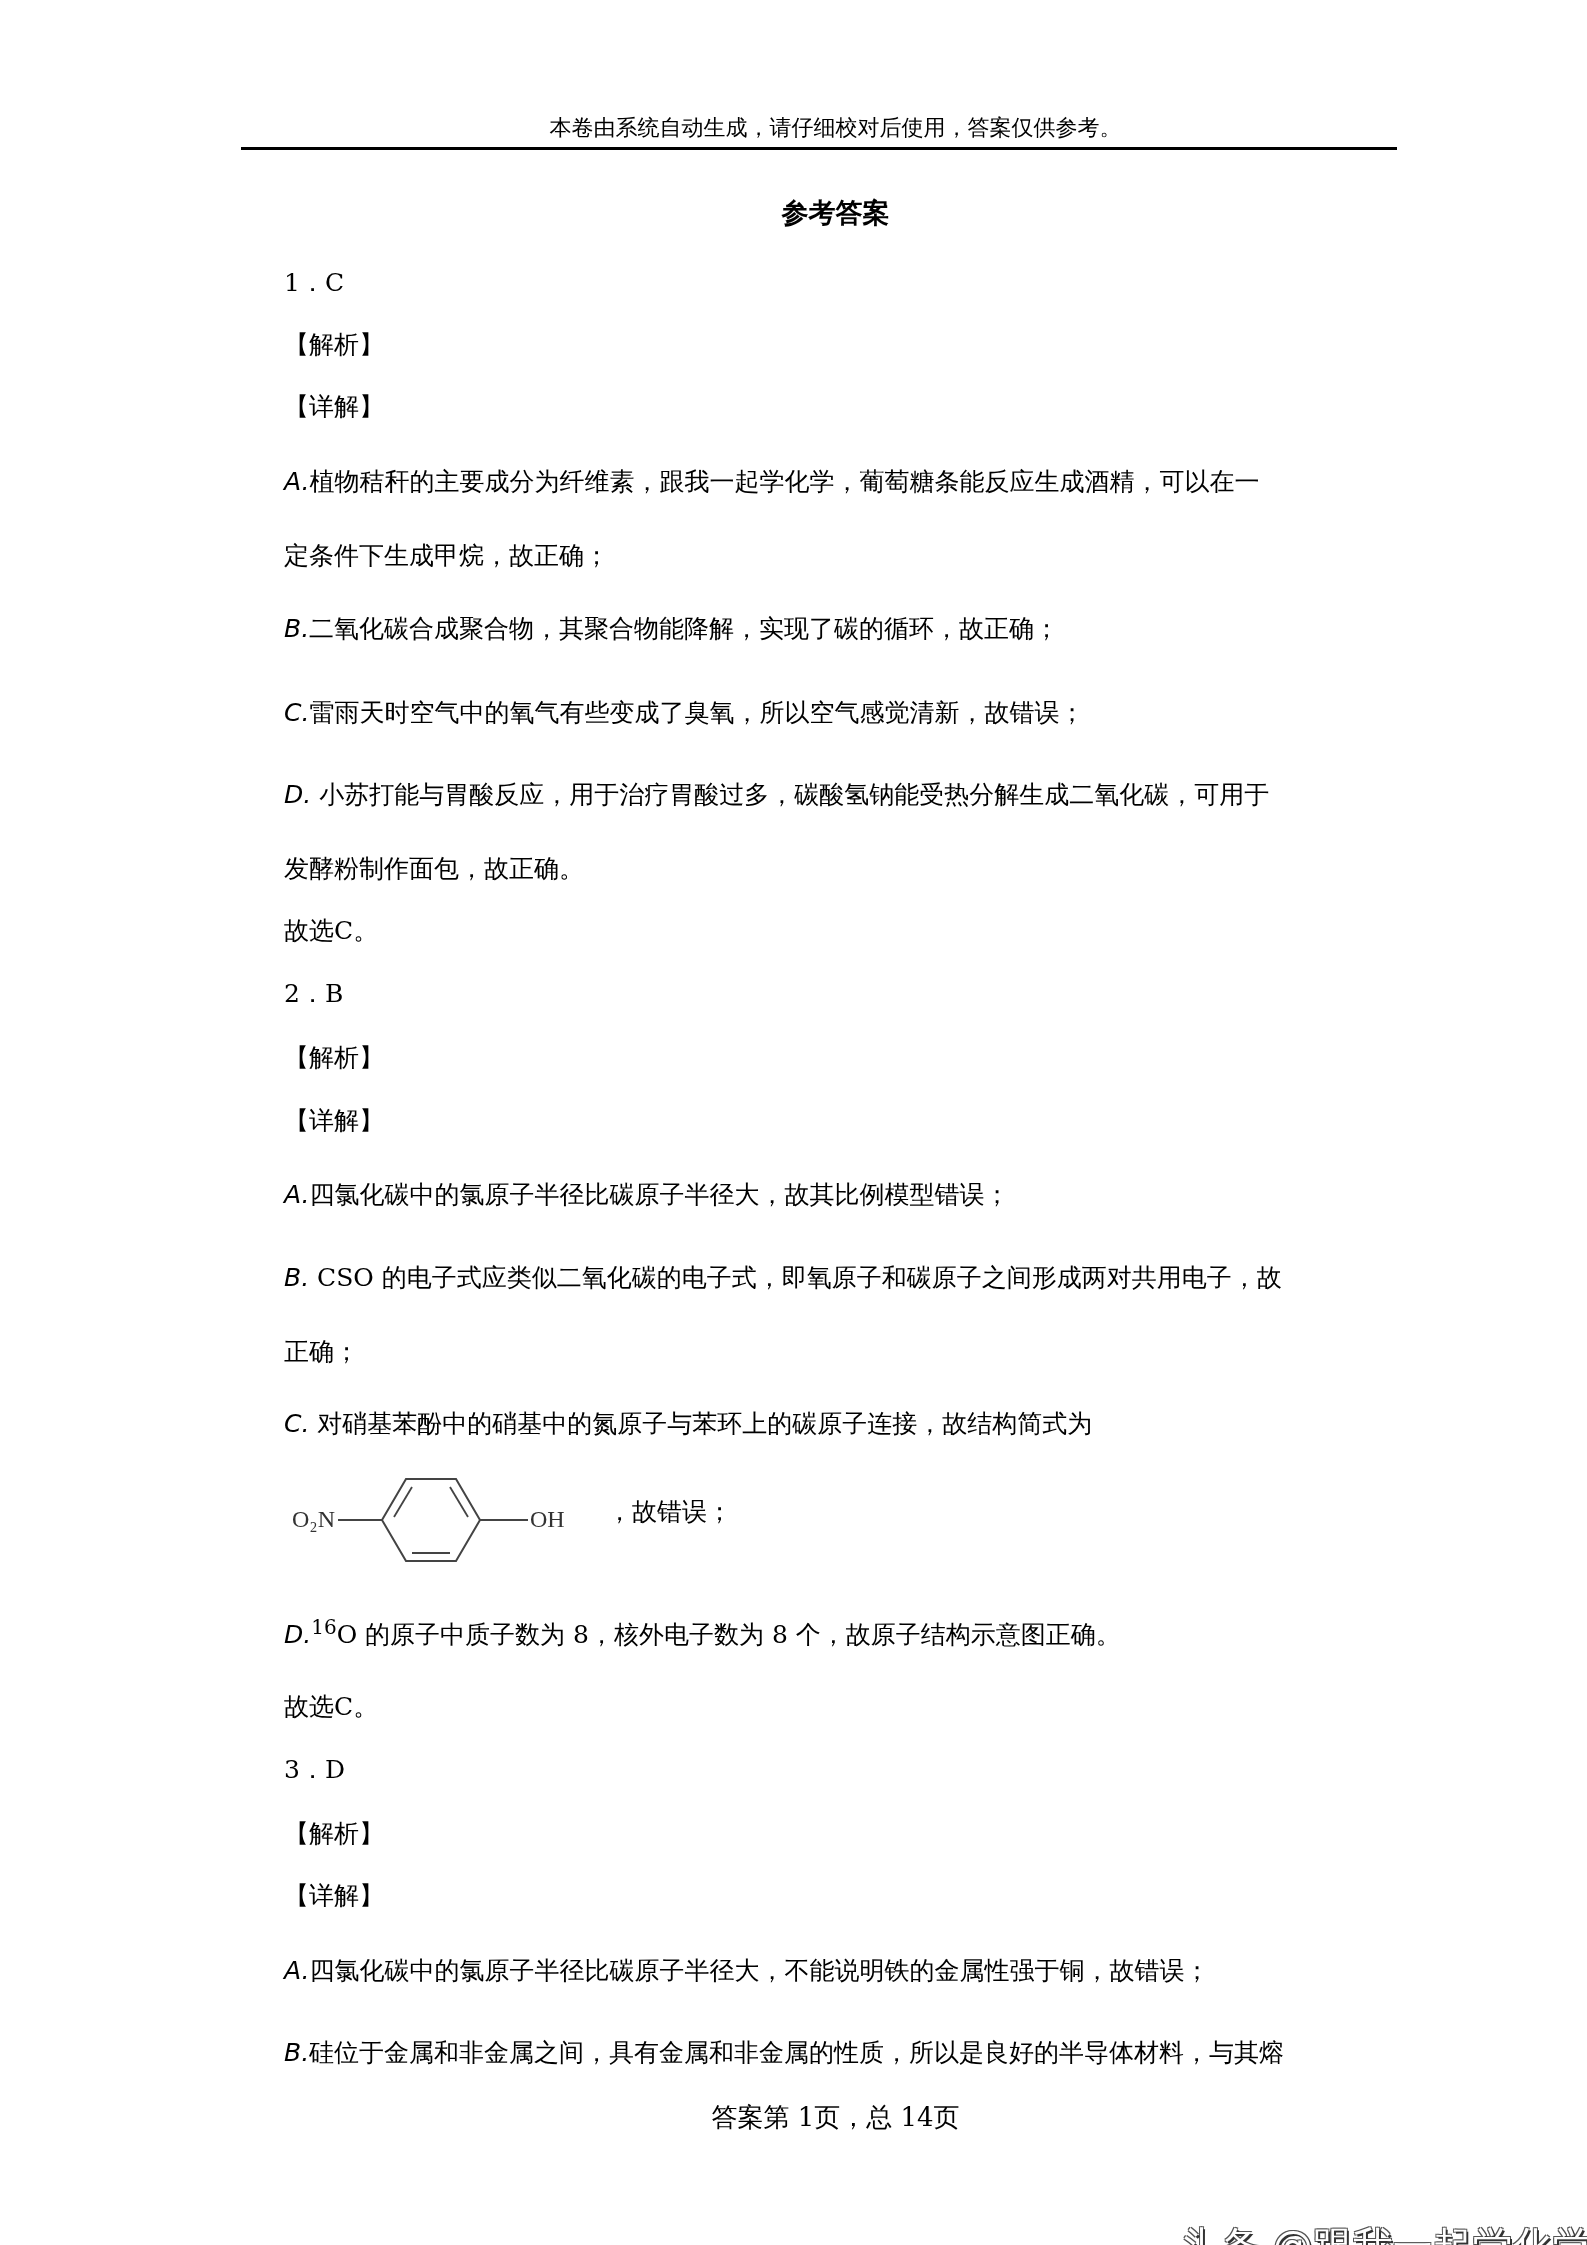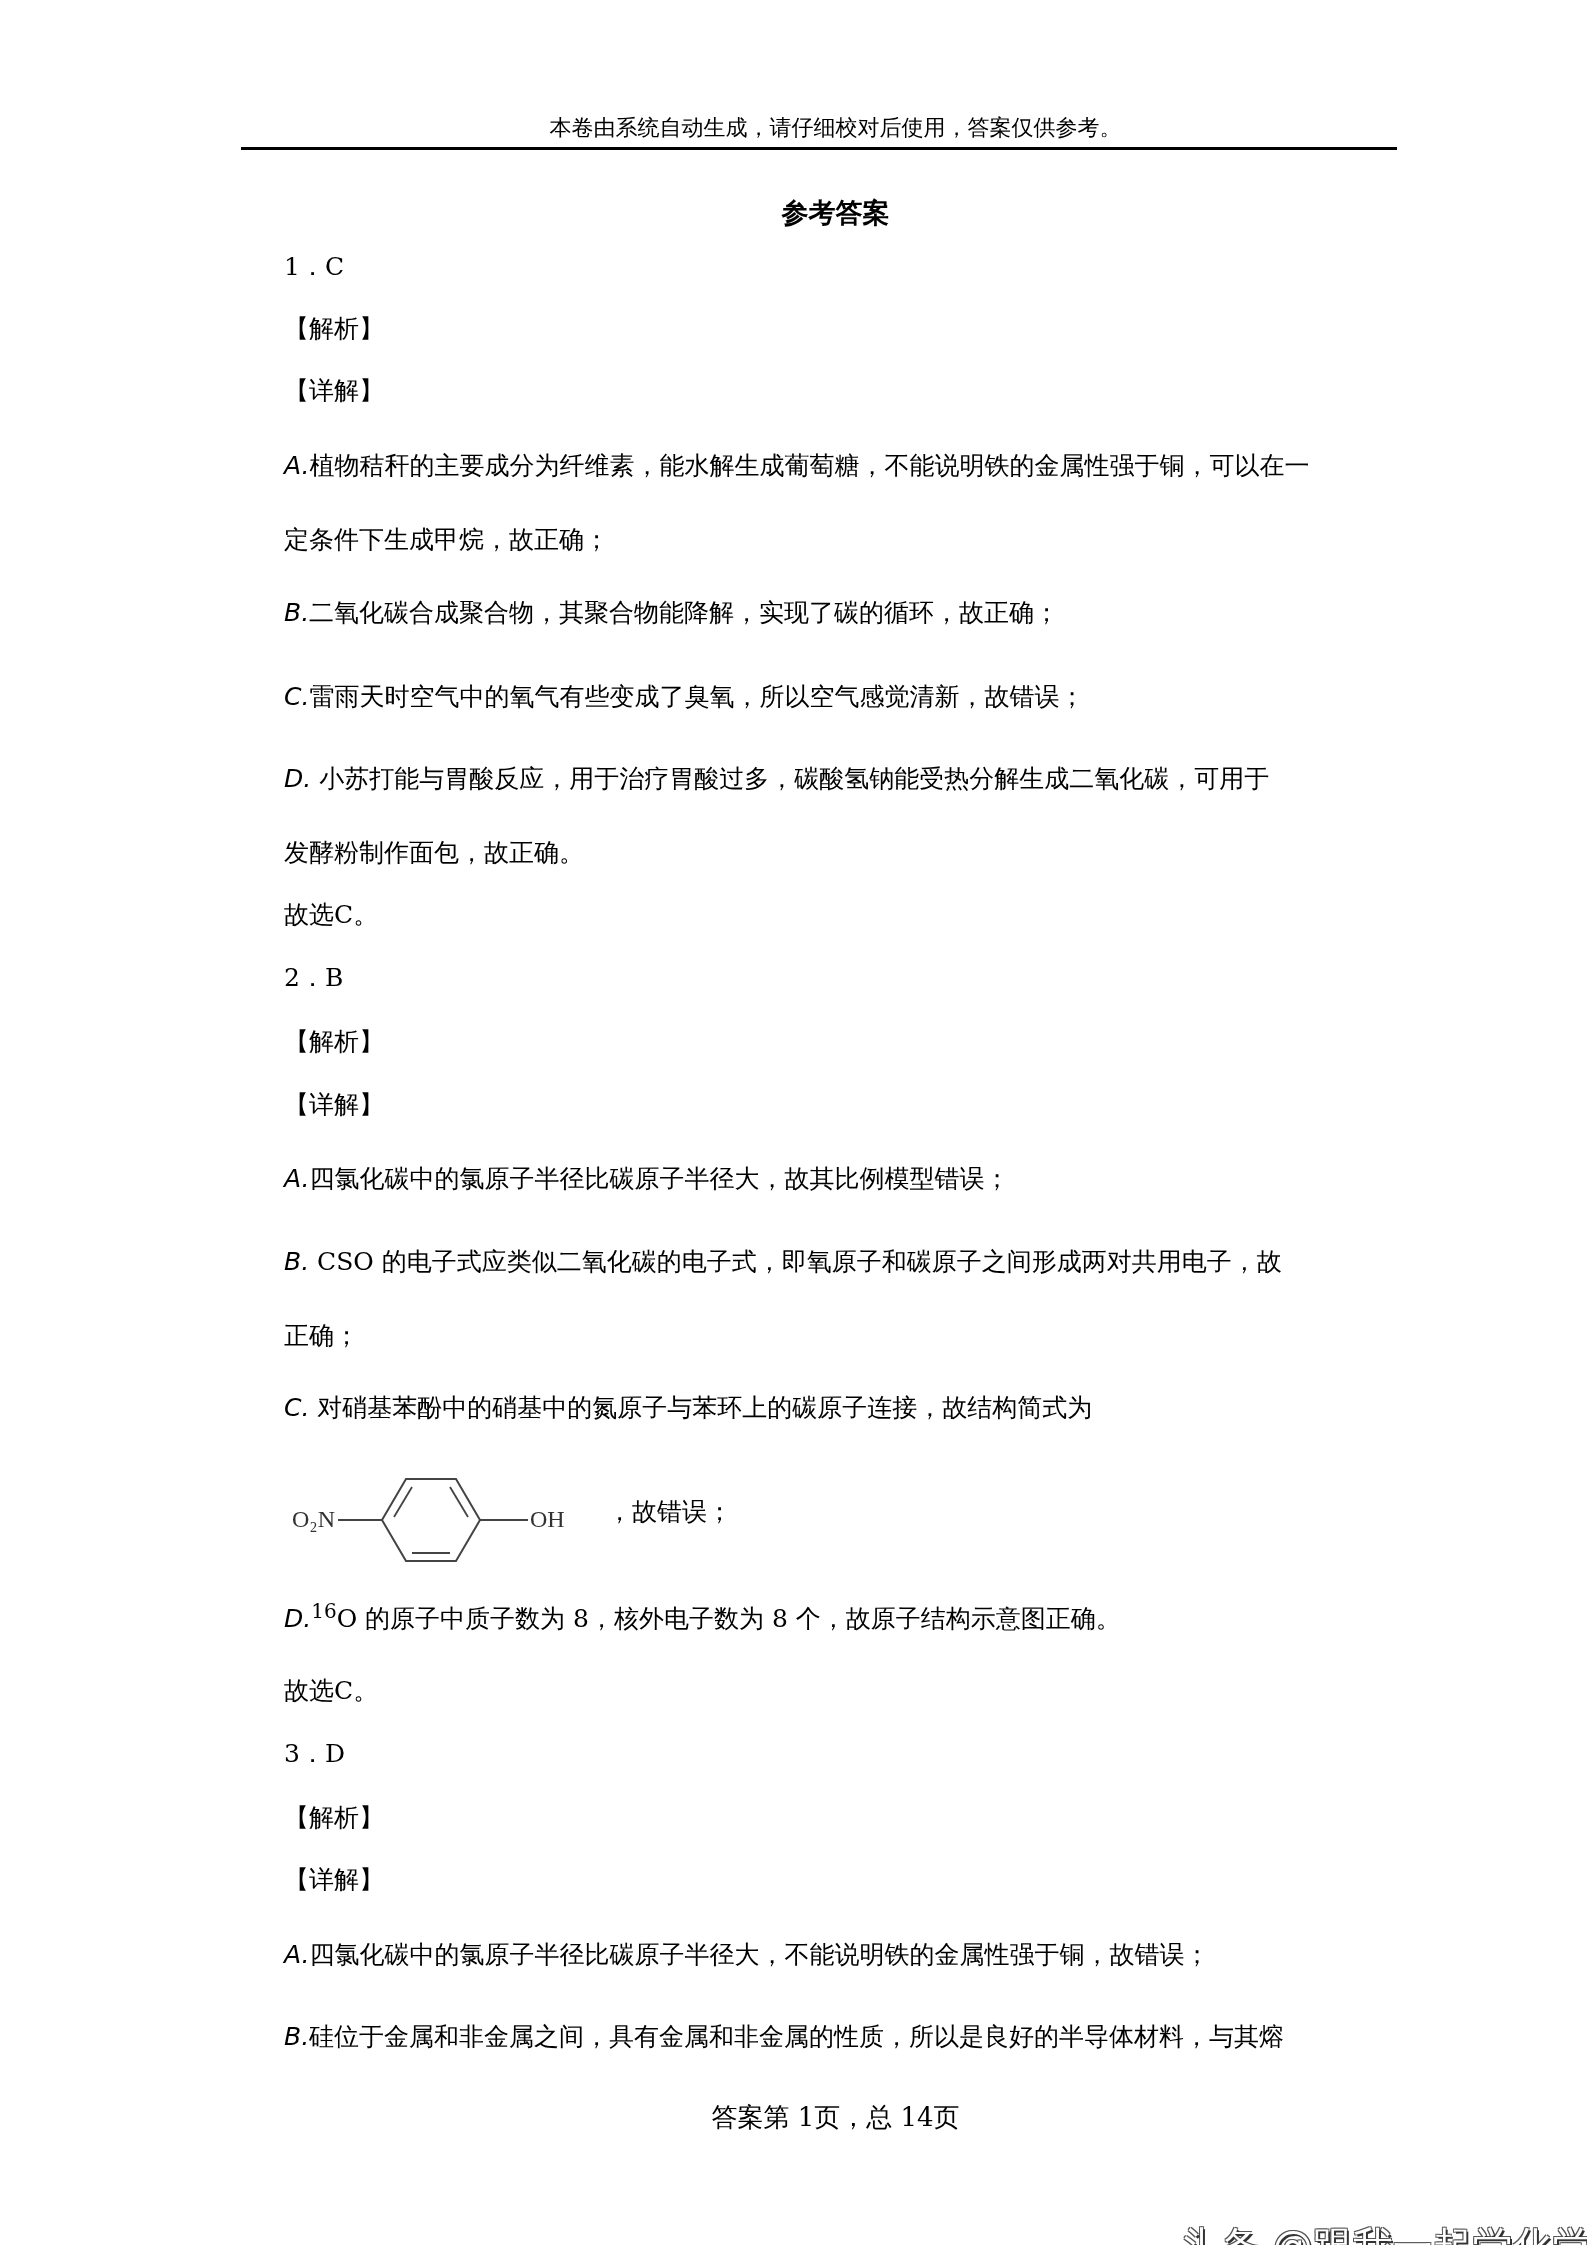"1．C" .line { margin-top: none -> 16px }
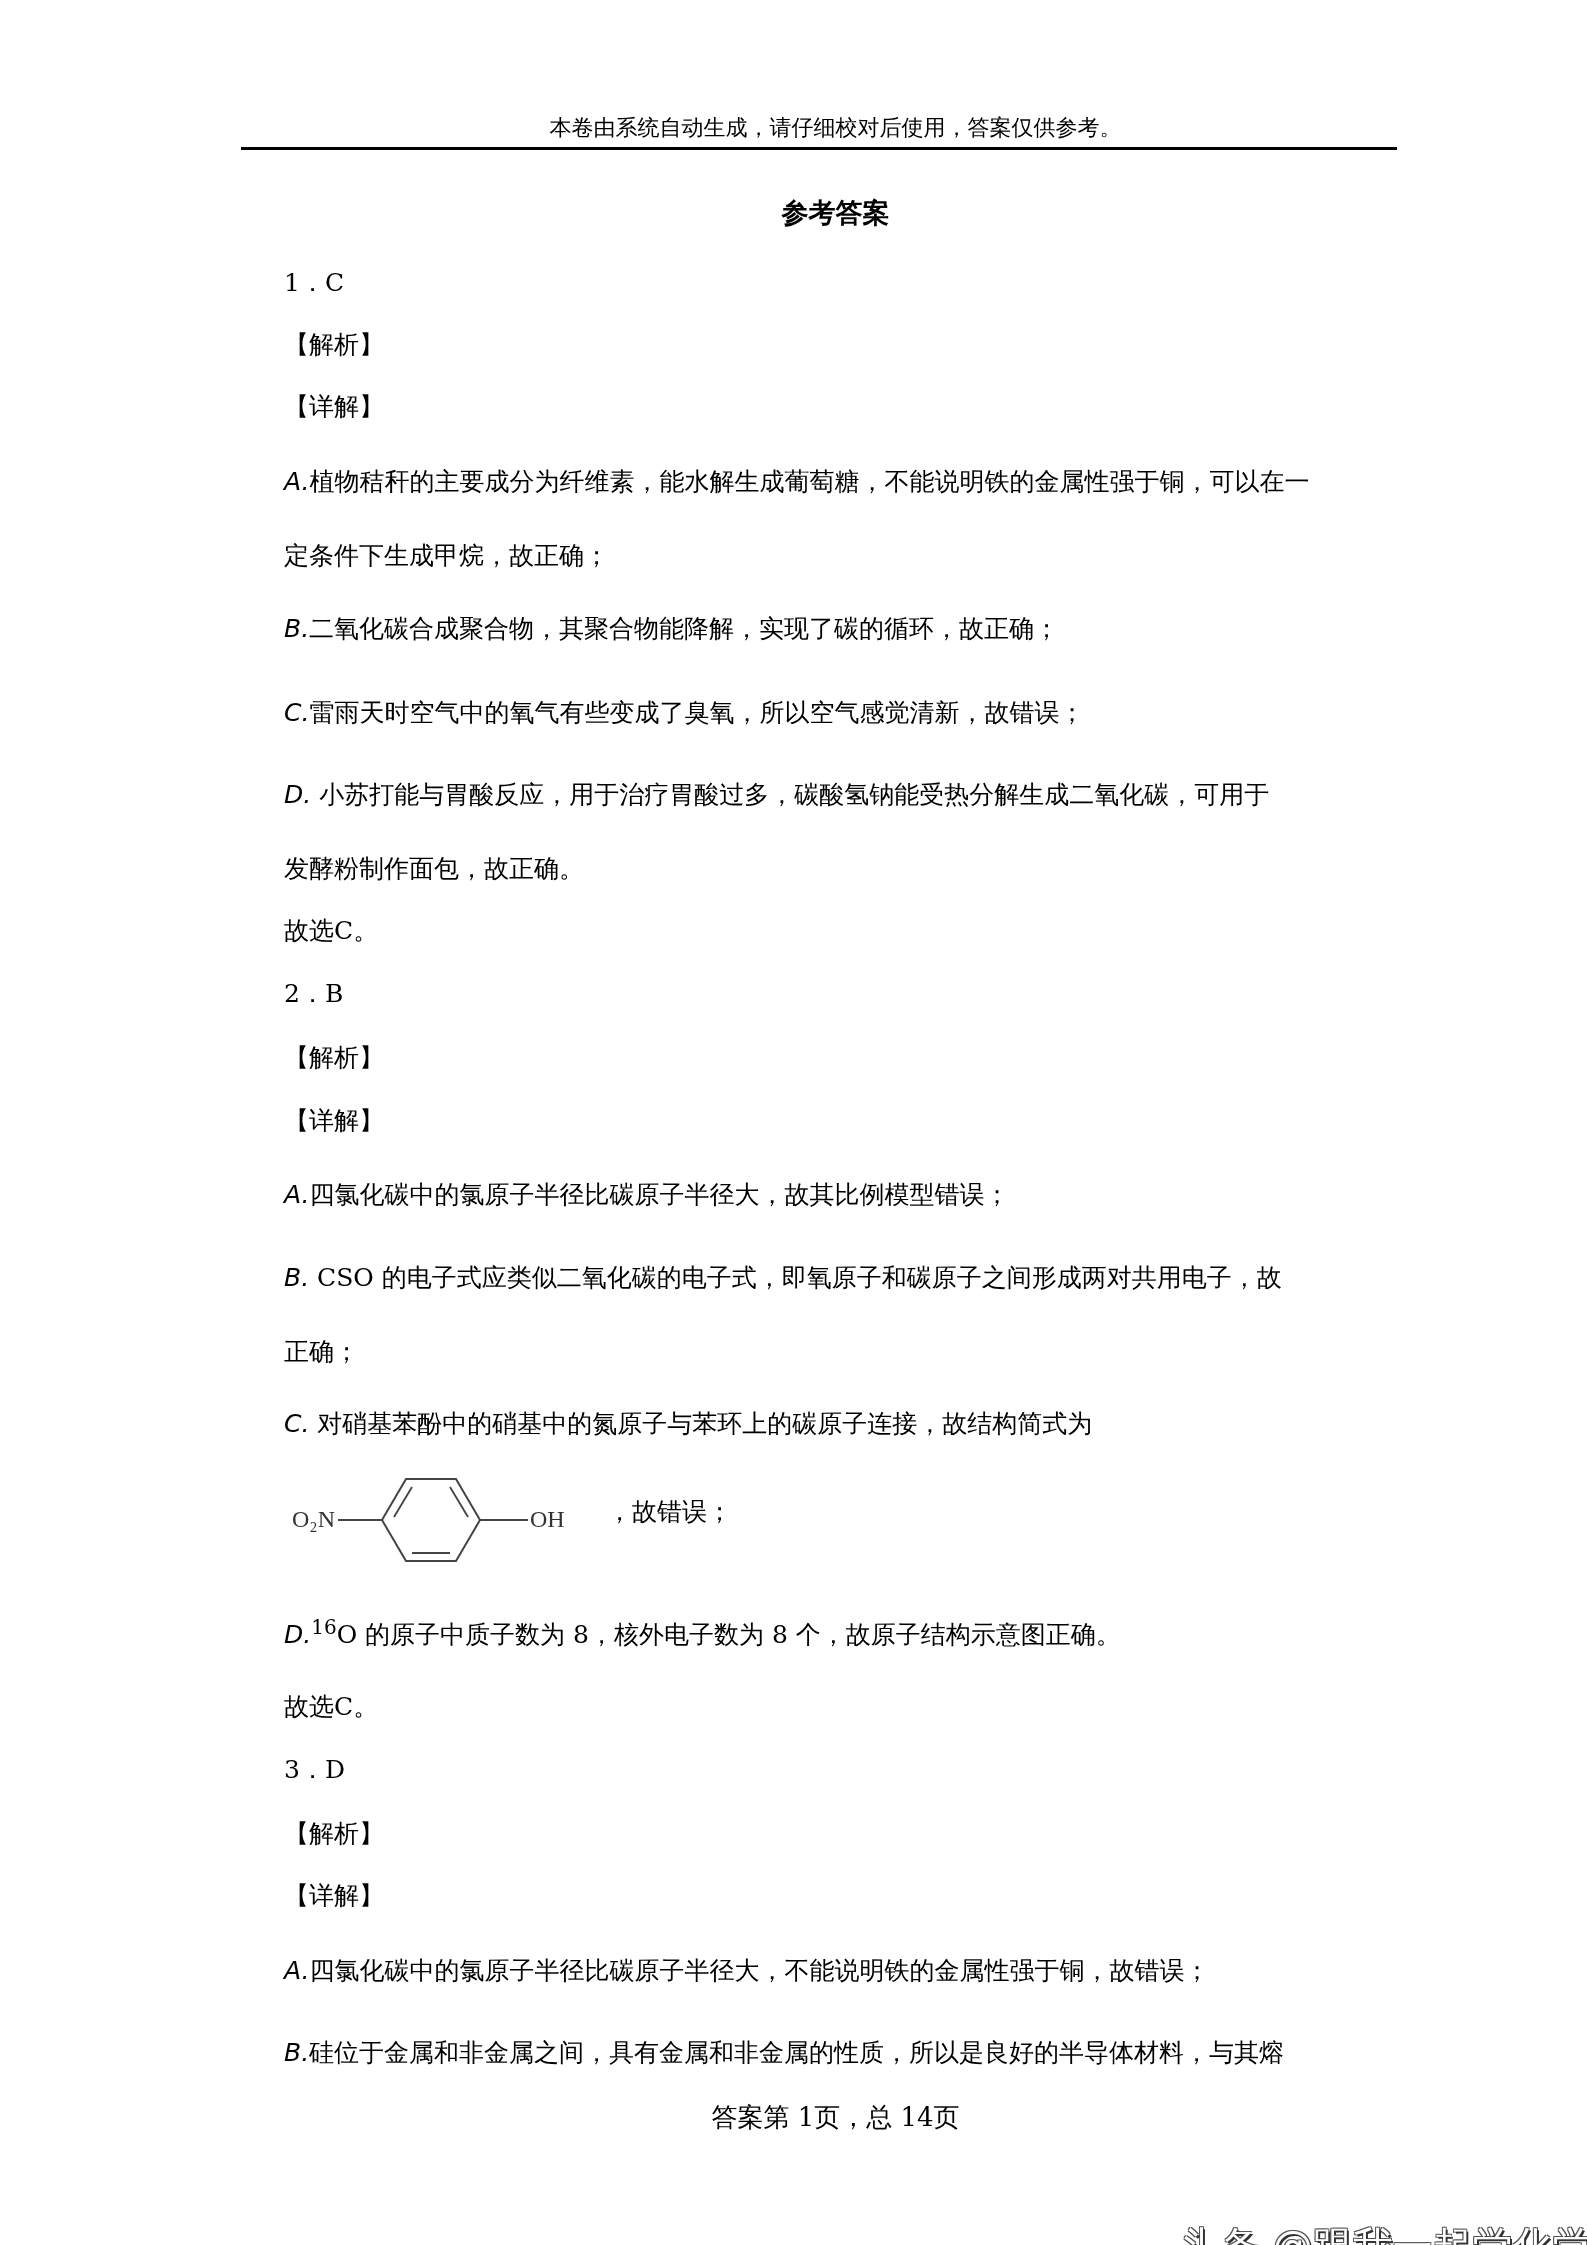"植物秸秆的主要成分为纤维素，能水解生成葡萄糖，不能说明铁的金属性强于铜，可以在一" span { text: 能水解生成葡萄糖，不能说明铁的金属性强于铜 -> 跟我一起学化学，葡萄糖条能反应生成酒精 }
